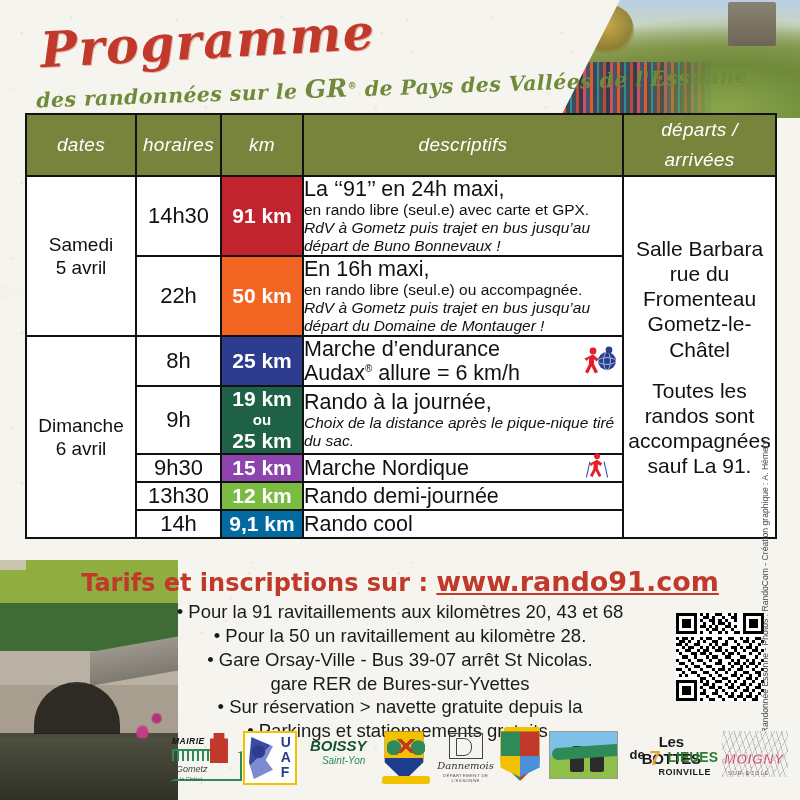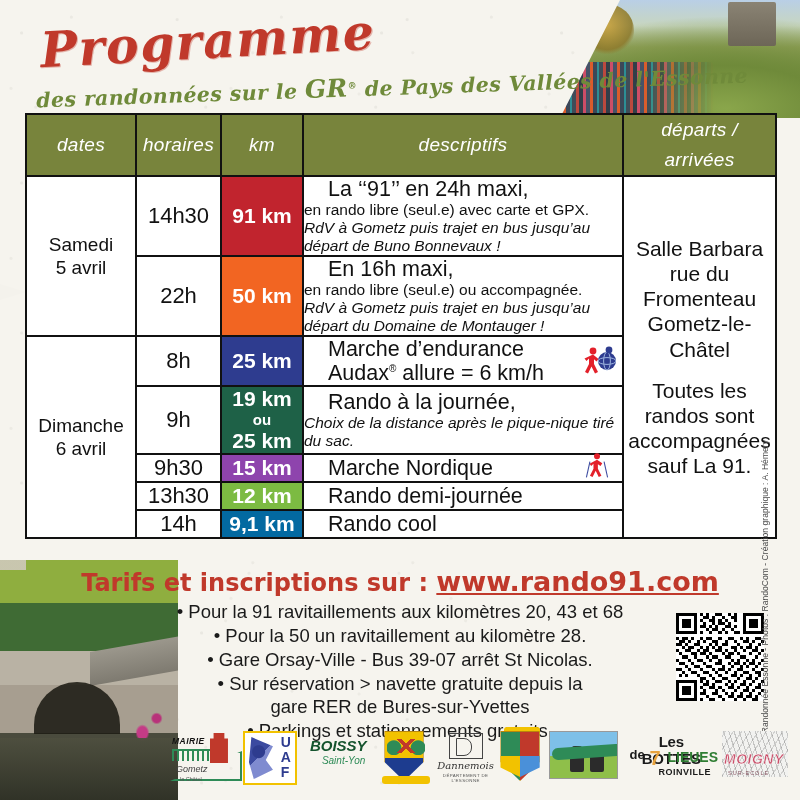"La ‘‘91’’ en 24h maxi," .desc-main { padding-left: 24px -> none }
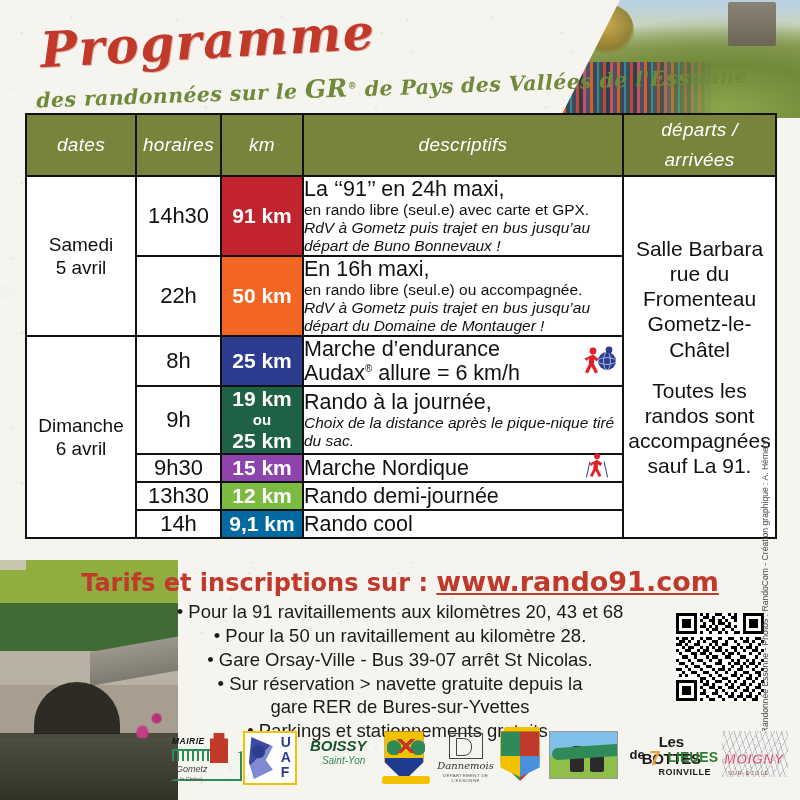"• Sur réservation > navette" div { order: before "gare RER de Bures-sur-Yvettes" -> after "gare RER de Bures-sur-Yvettes" }
